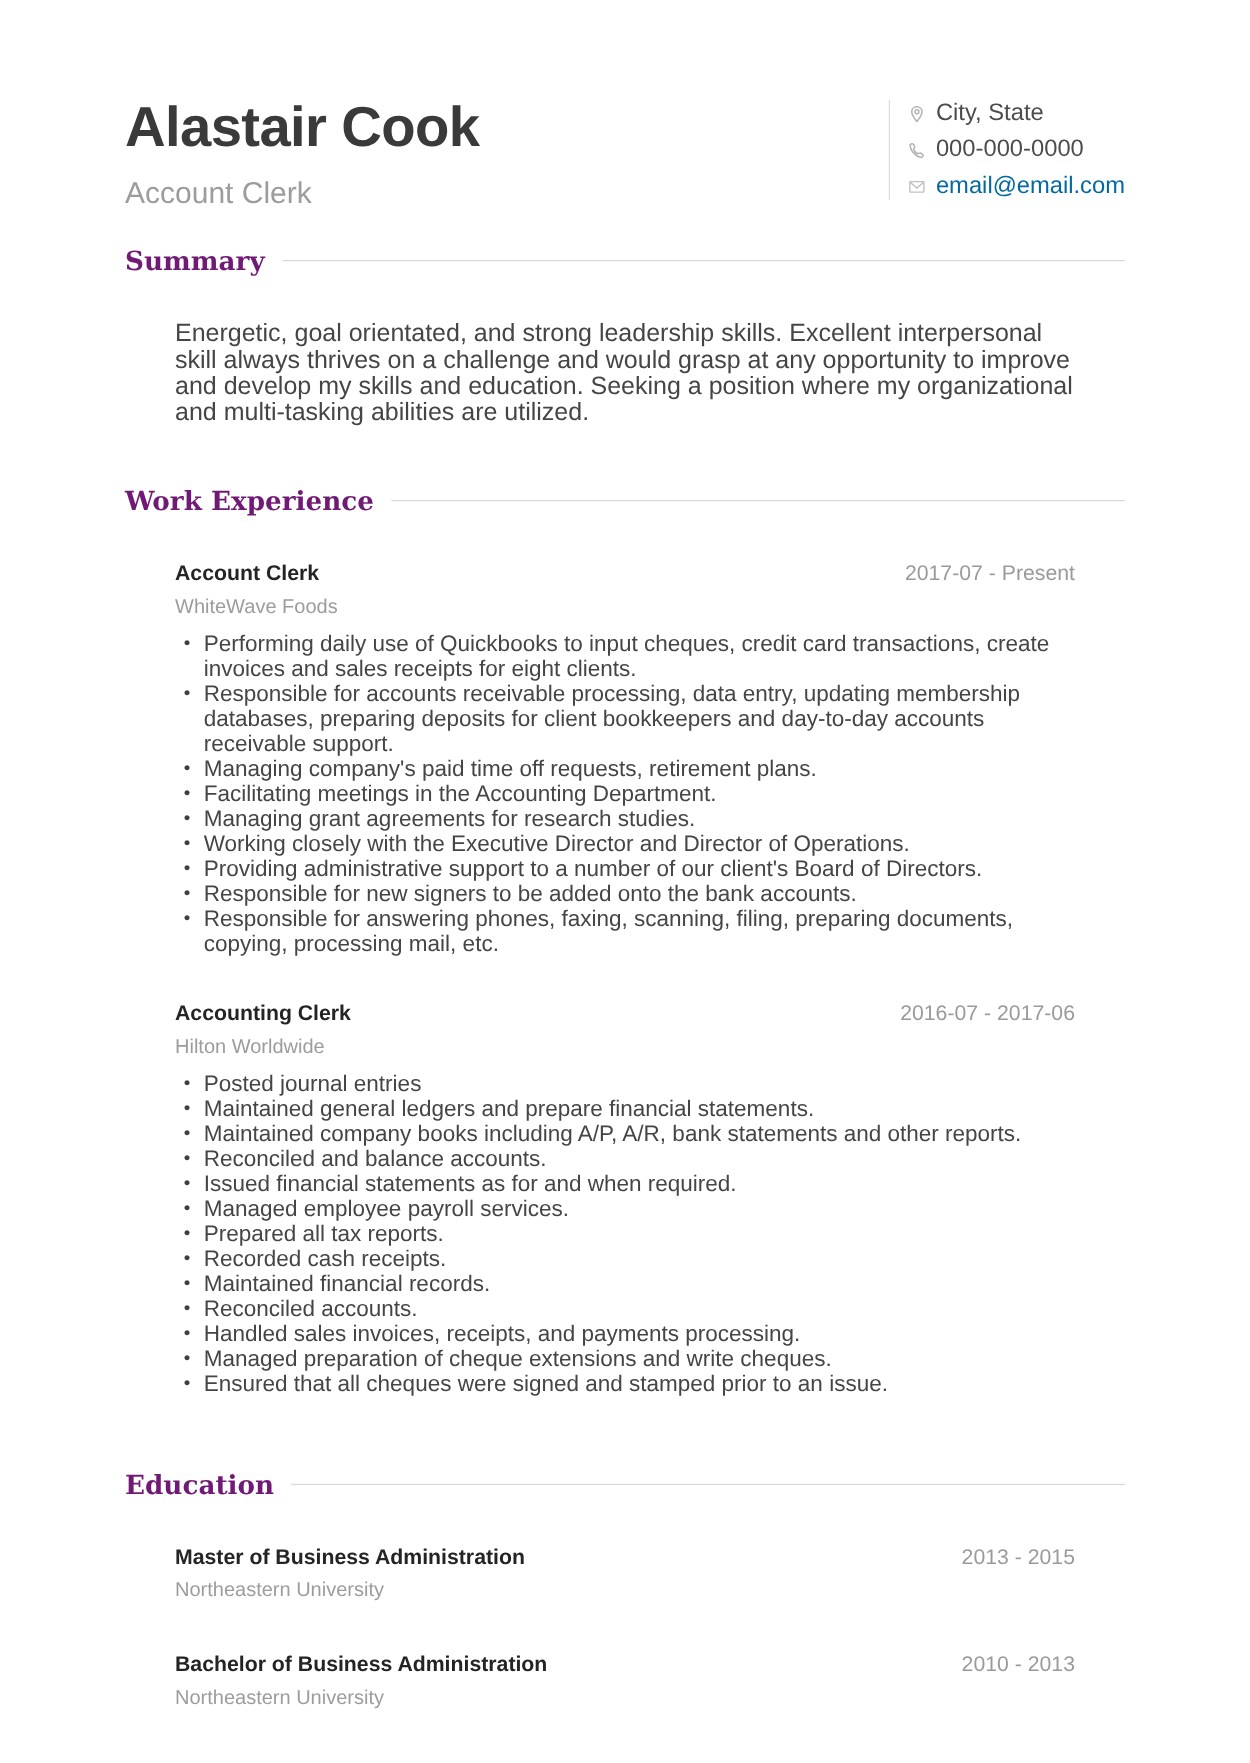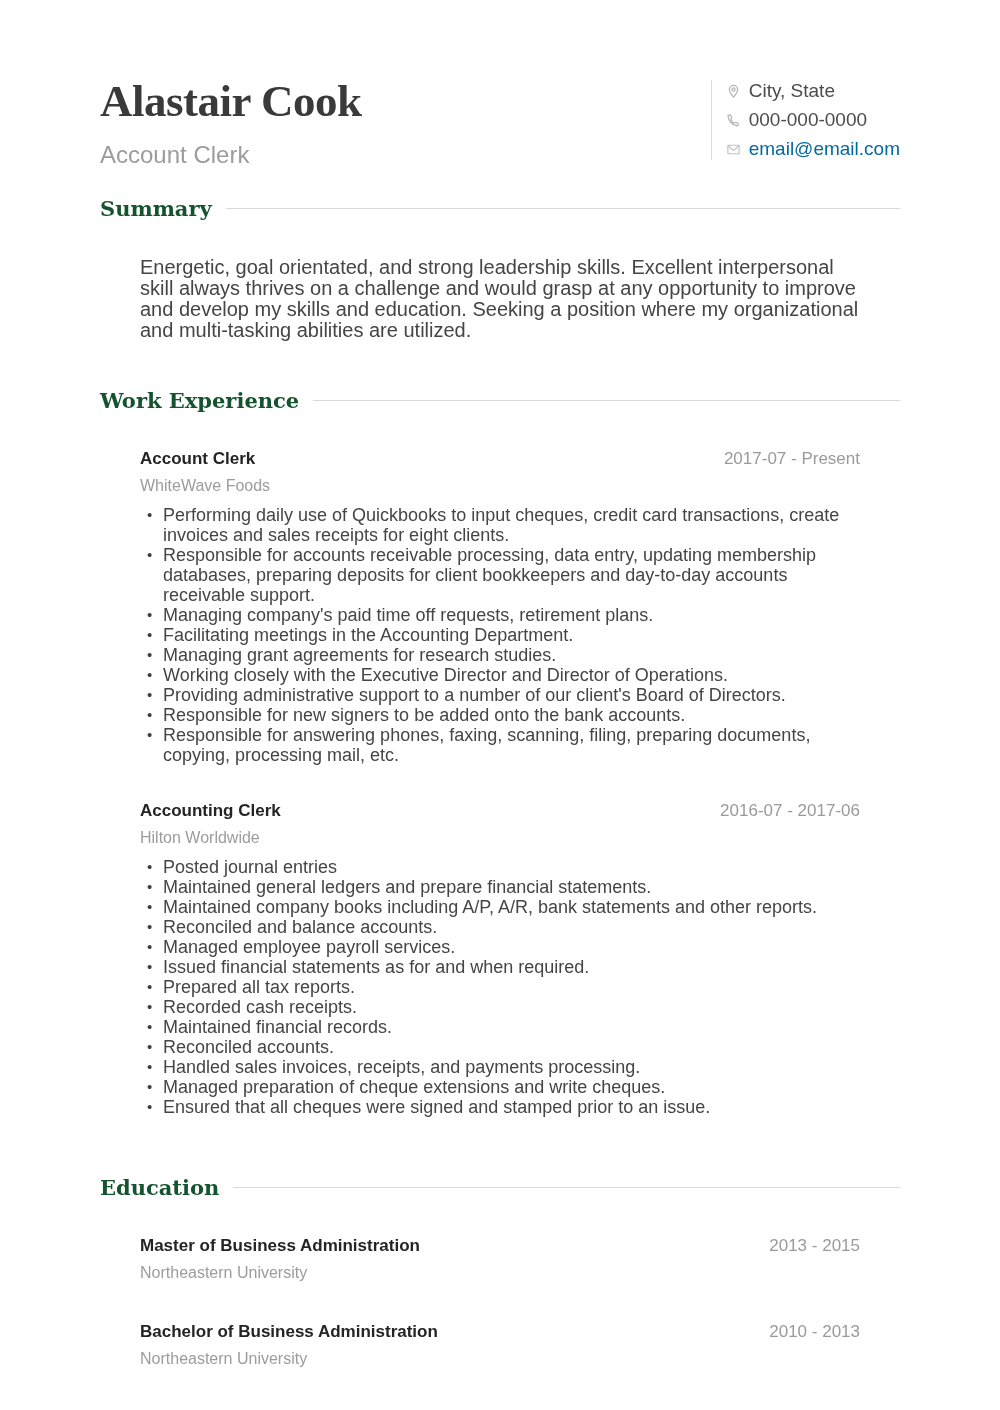"Alastair Cook" .name { font-family: Liberation Serif, serif -> Liberation Sans, sans-serif }
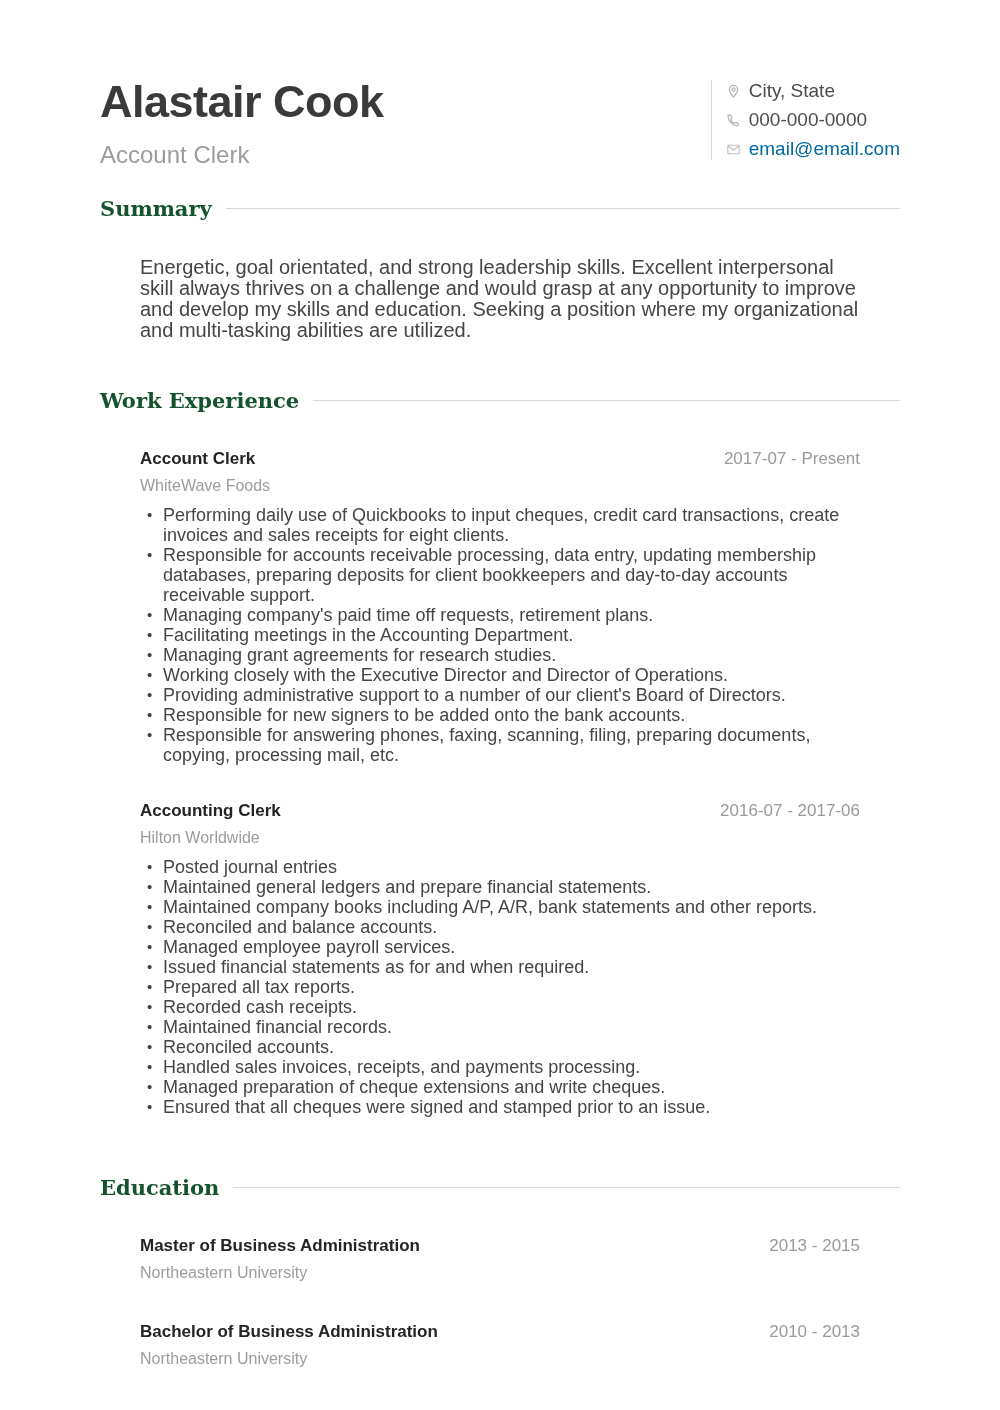"Summary" .section-heading h2 { color: #14532d -> #701a75 }
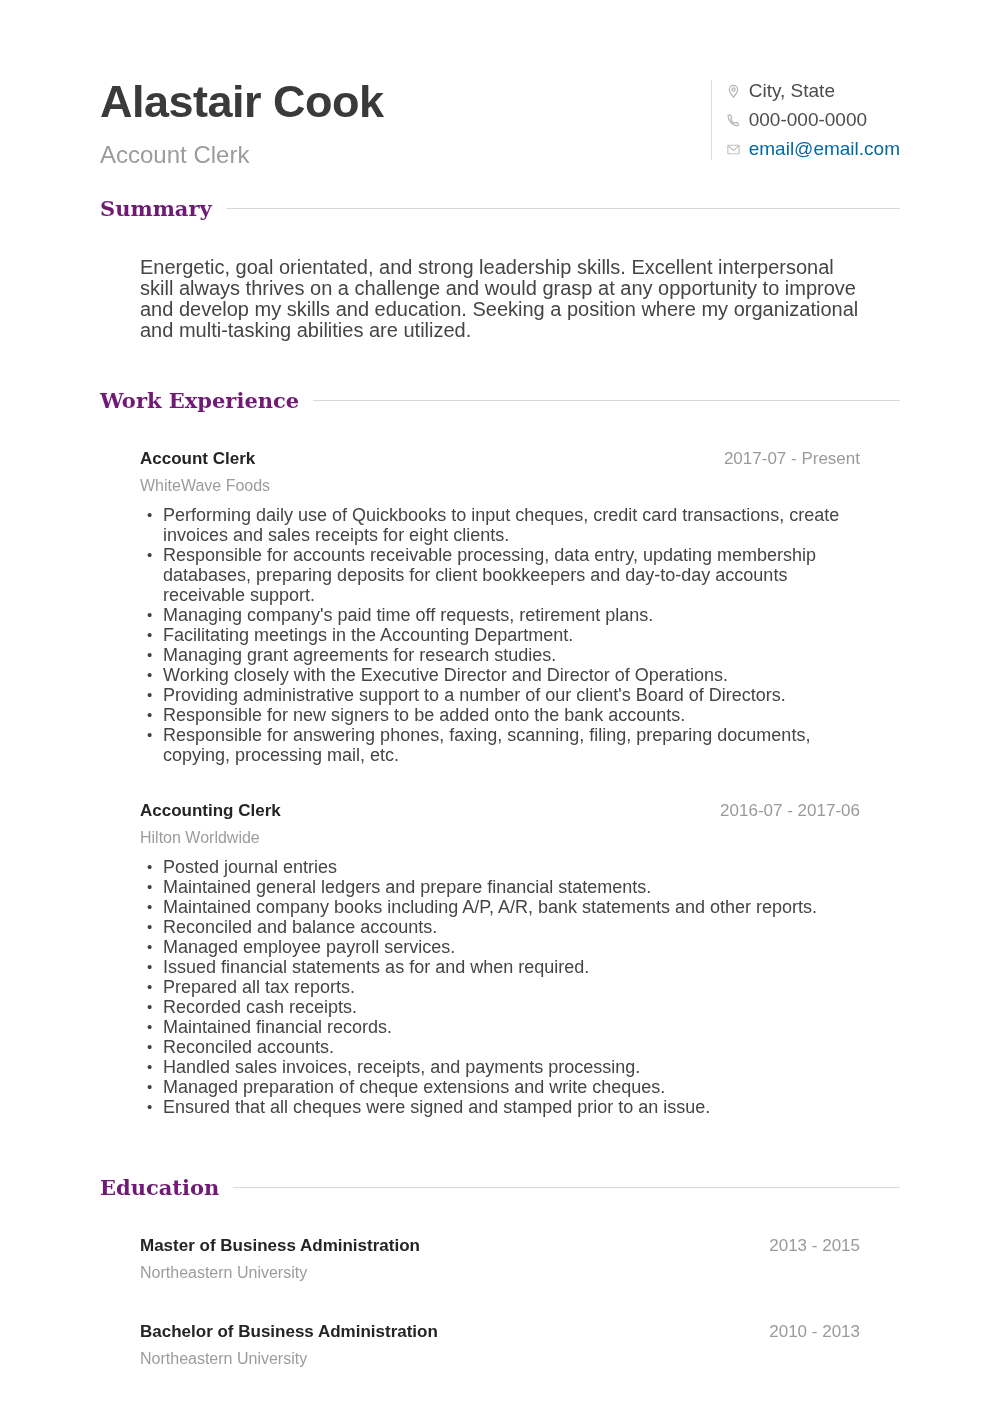"Managed employee payroll services." li { order: before "Issued financial statements as for" -> after "Issued financial statements as for" }
